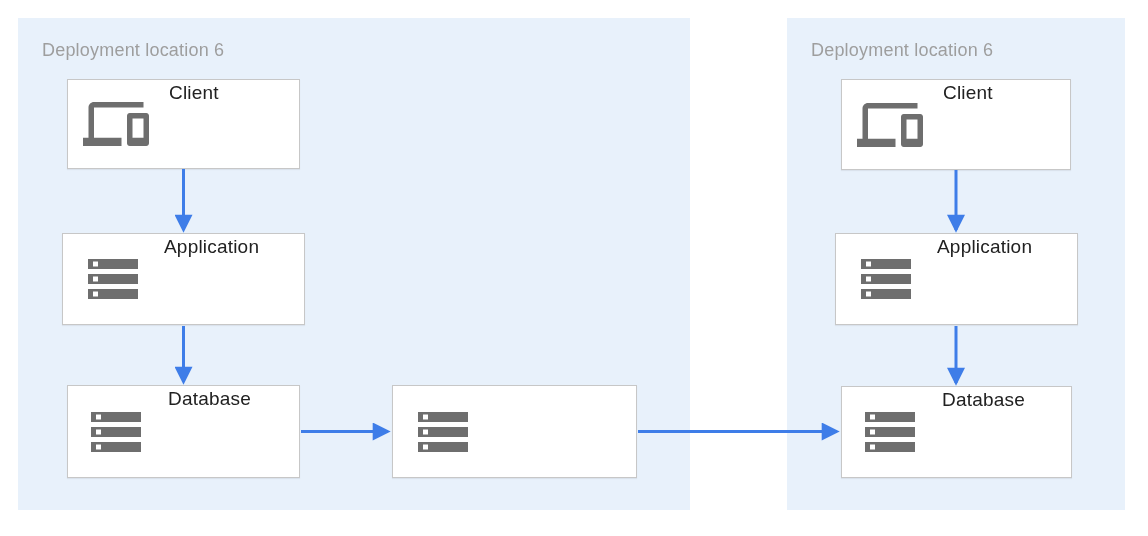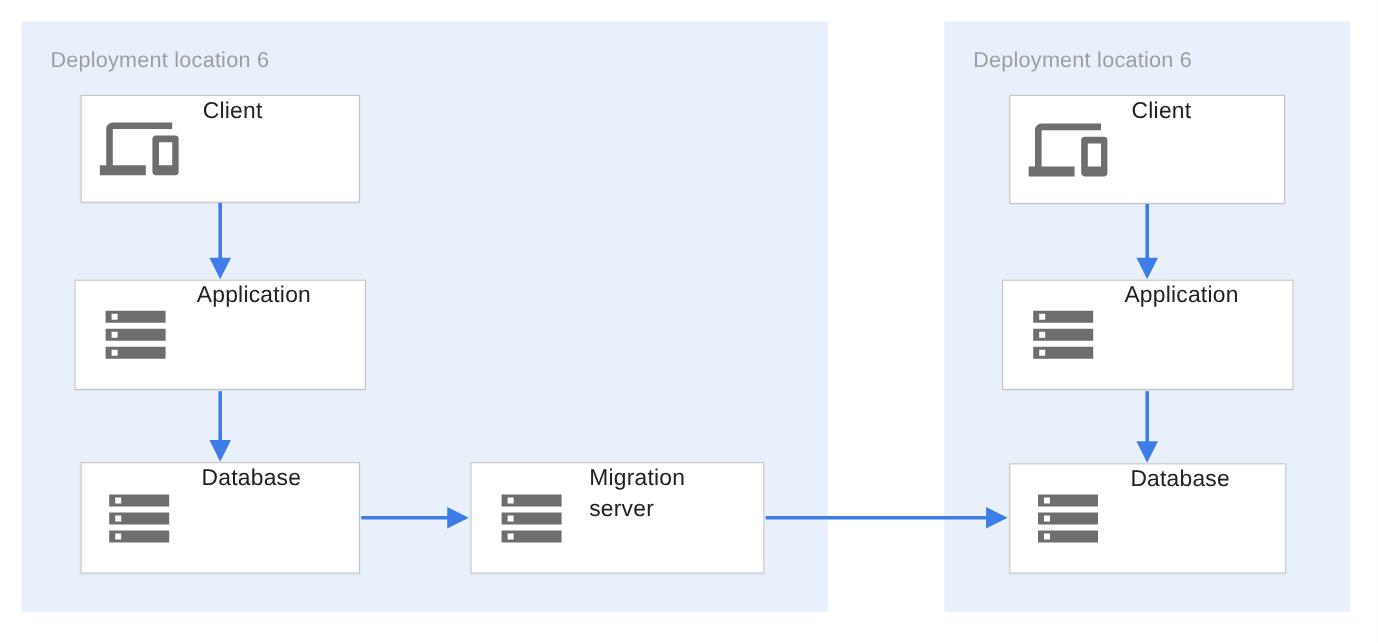"Migration server" span.label { html: <span>Migration server</span> -> none }
